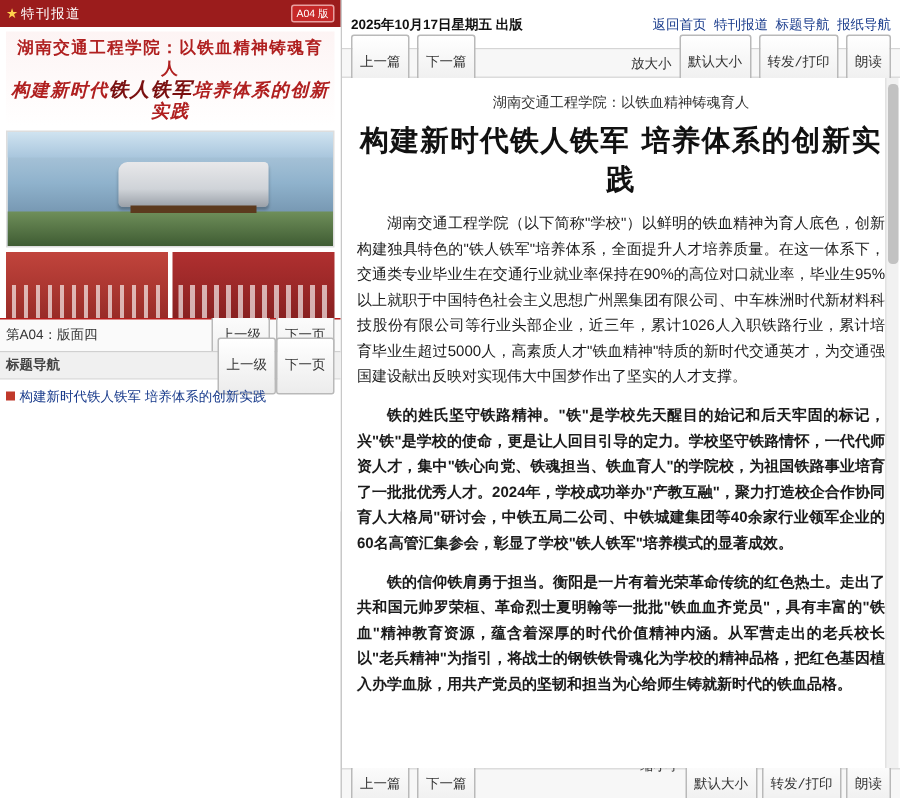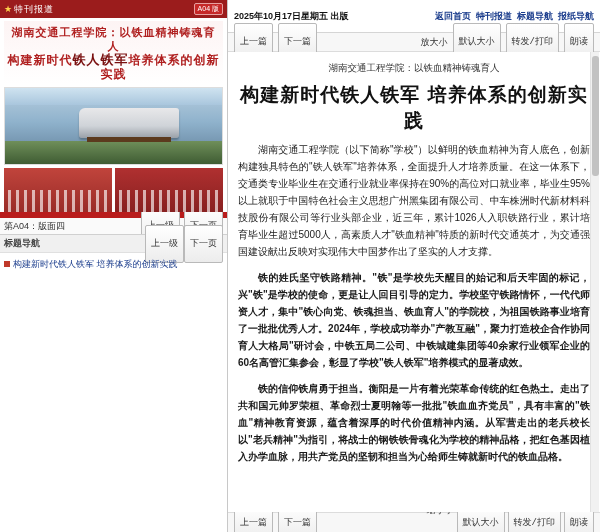"返回首页" .top-links { font-weight: bold -> none }
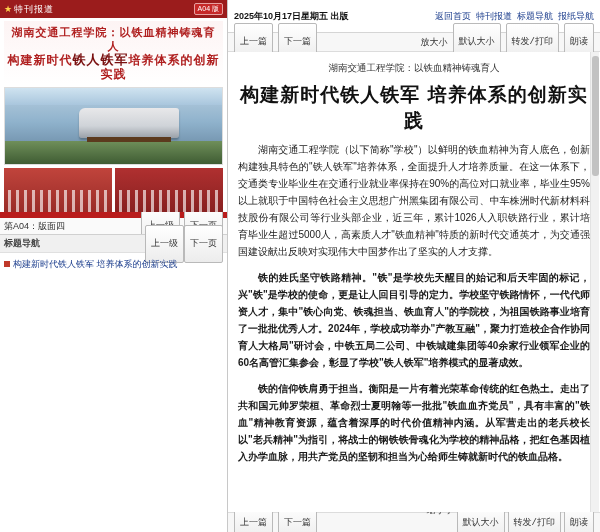"构建新时代铁人铁军培养体系的创新实践" .thumb-masthead .m2 { font-style: none -> italic }
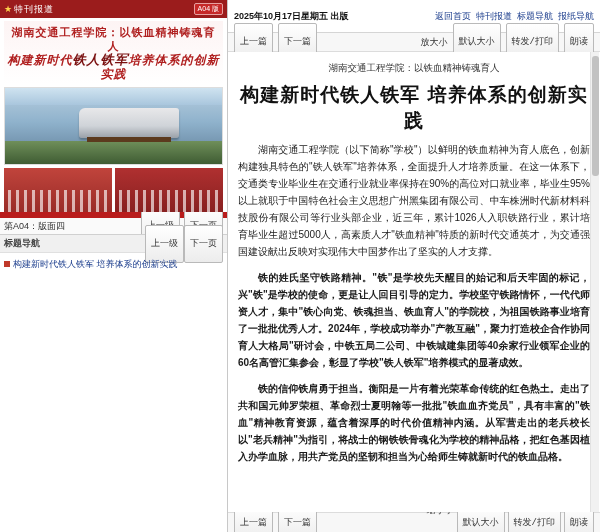"第A04：版面四" .left-pager { border-top: 6px solid #b91c1c -> 1px solid #b91c1c }
